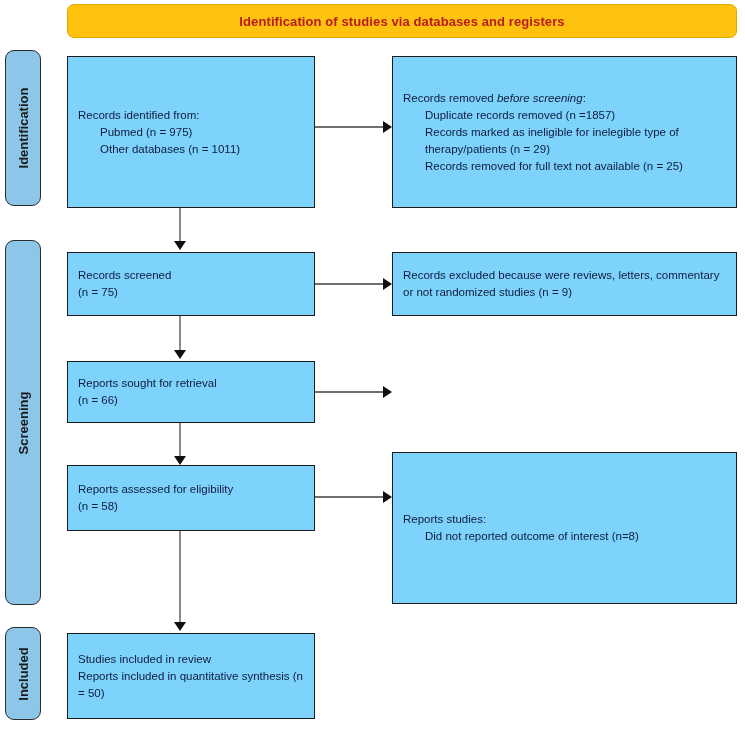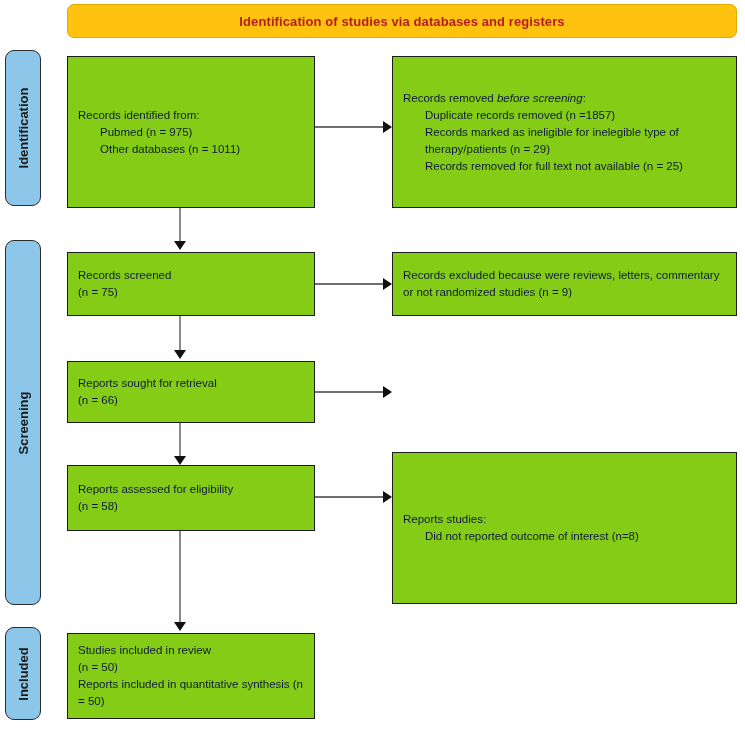"Records removed before screening:" .box { background: #84cc16 -> #7dd3fc }
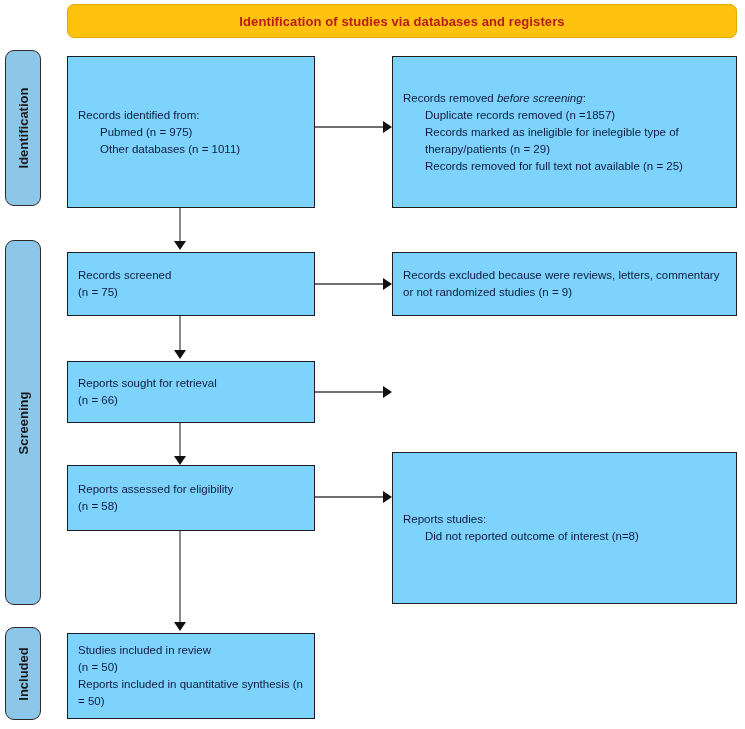"(n = 50)" div.ln { html: <div>(n = 50)</div> -> none }
